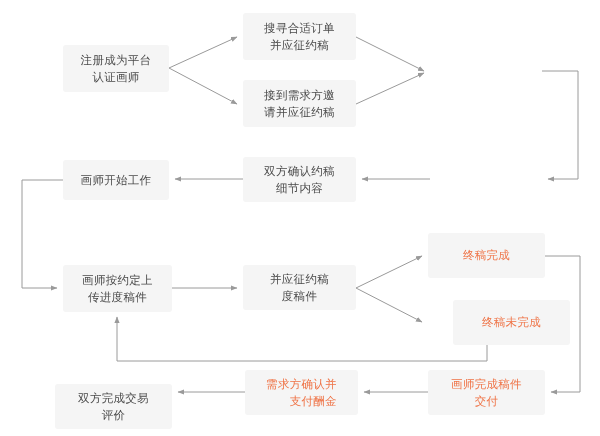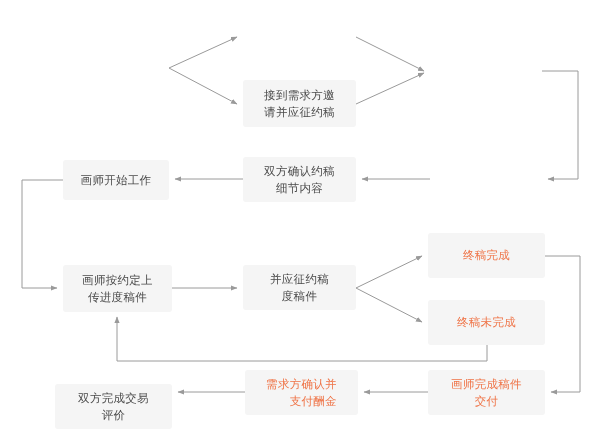"搜寻合适订单" div.node { html: none -> <div> <span>搜寻合适订单 并应征约稿</span> </div> }
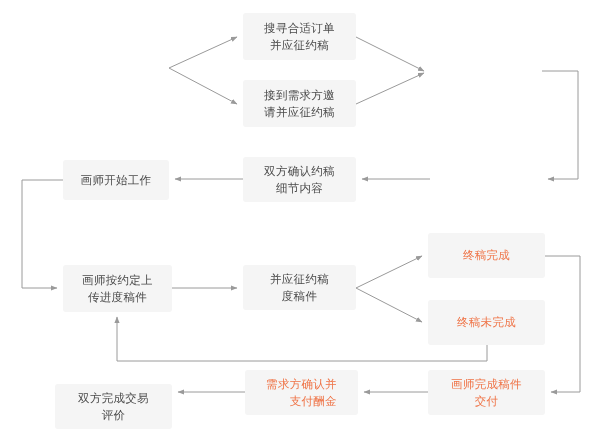"注册成为平台" div.node { html: none -> <div> <span>注册成为平台 认证画师</span> </div> }
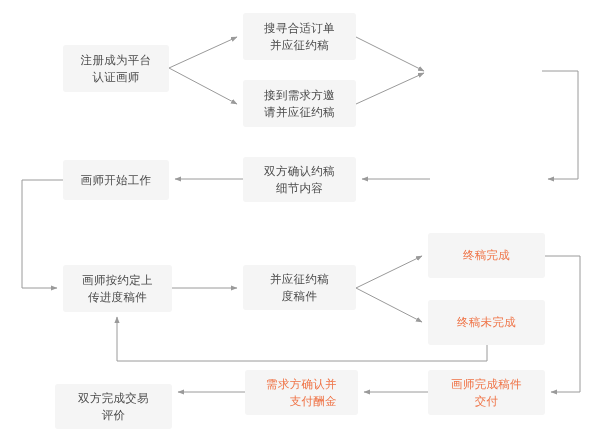"终稿未完成" div.node { left: 428px -> 453px }
